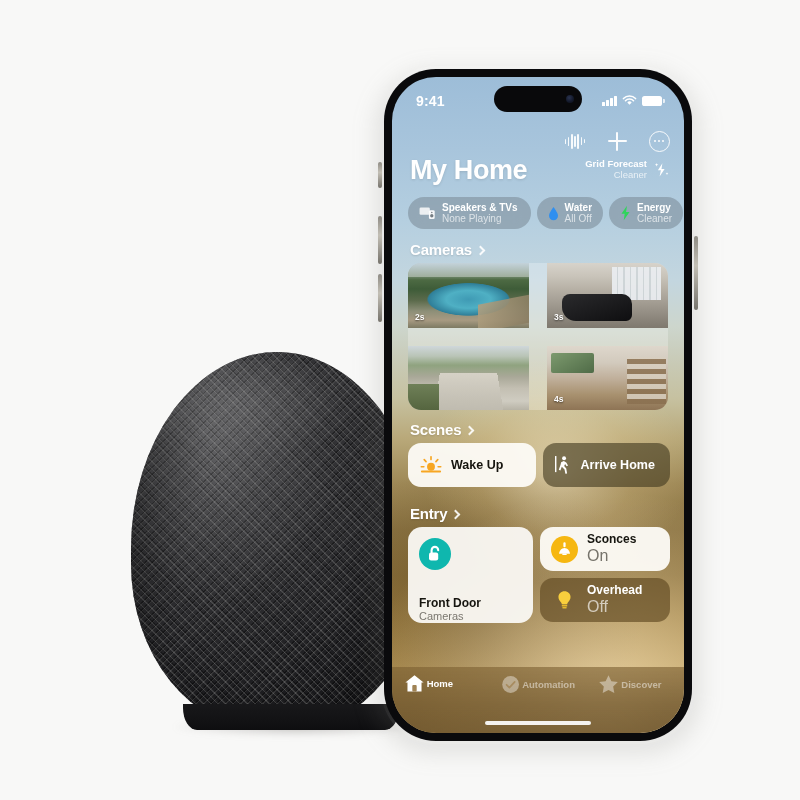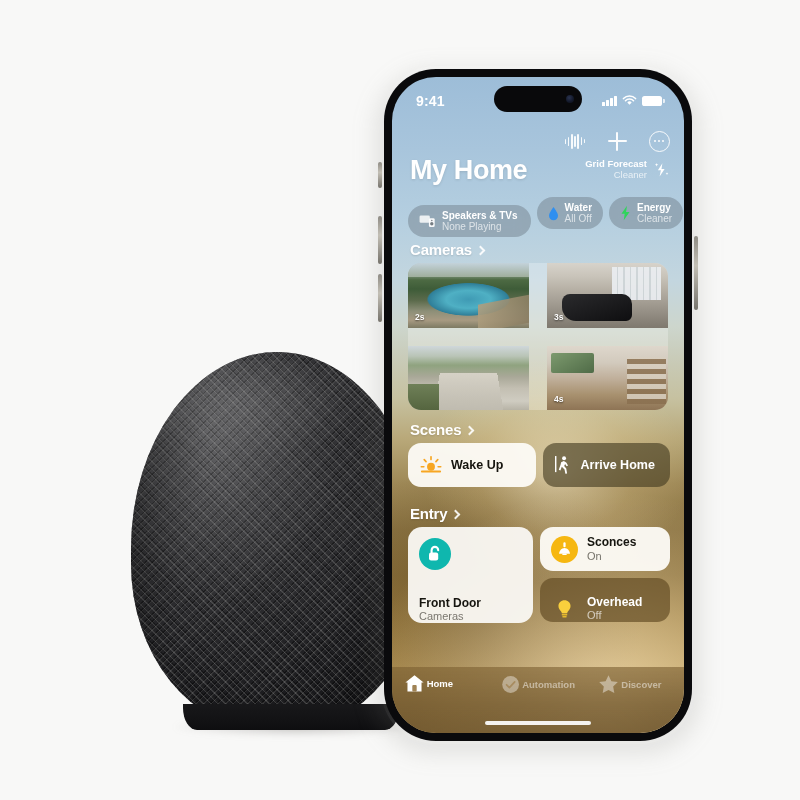"Speakers & TVs" .pill.speakers { margin-top: 8px -> none }
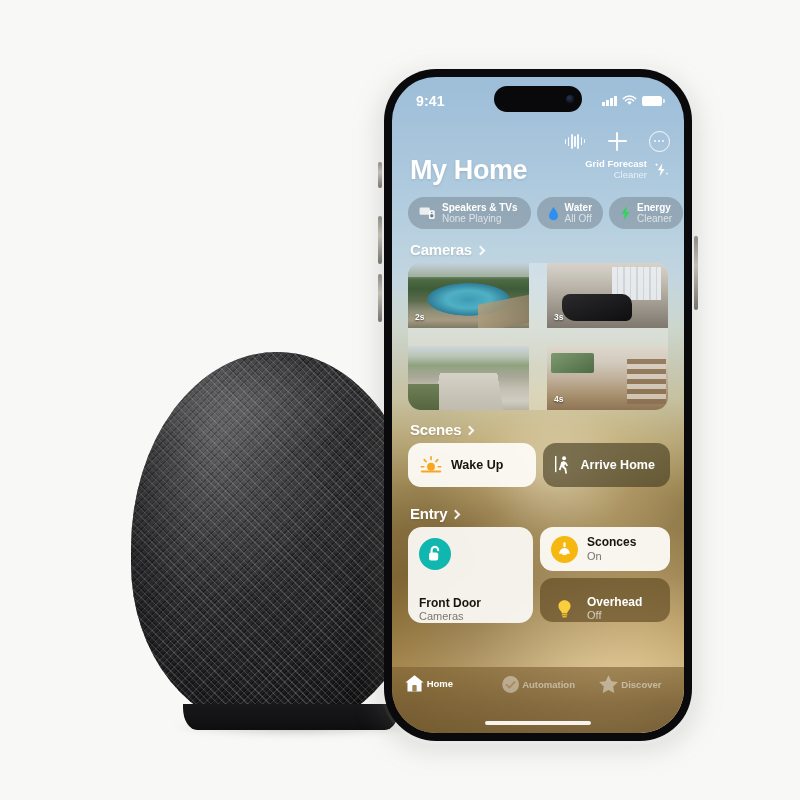"On" .acc-t2 { font-size: 11px -> 16px }
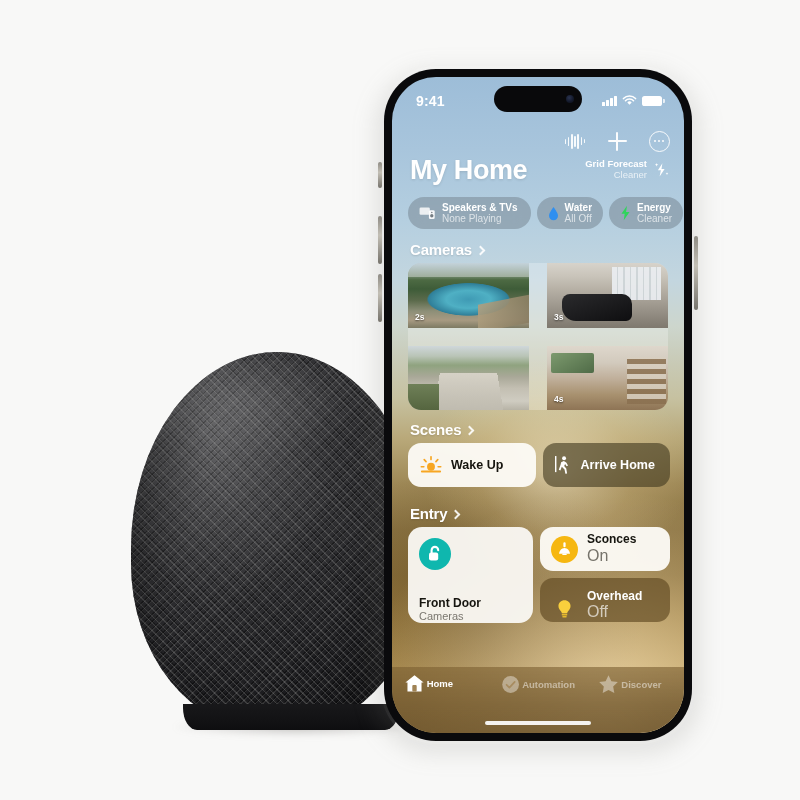"Overhead" .acc-dark { align-items: flex-end -> none }
